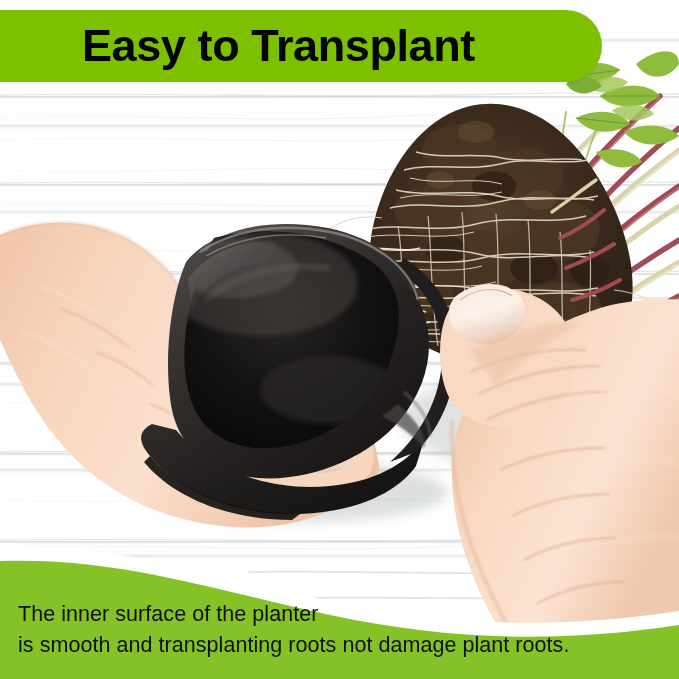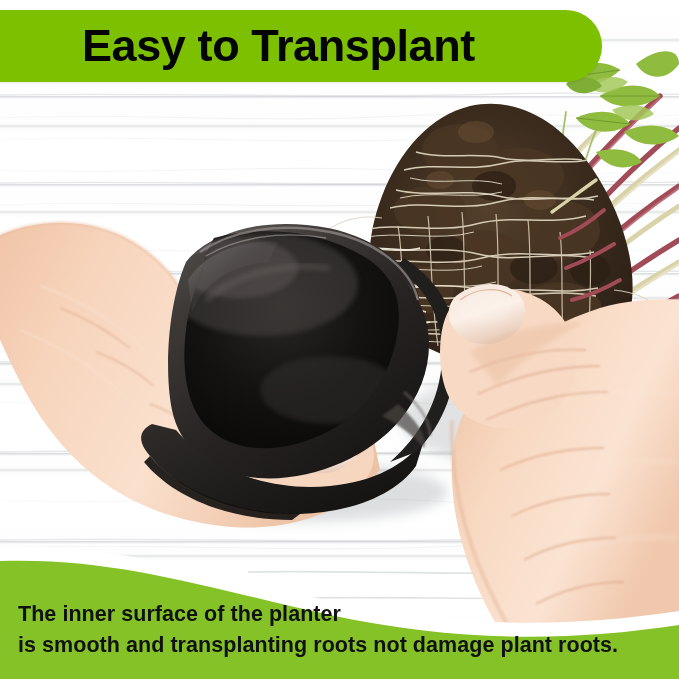"The inner surface of the" .footer-text .line { font-weight: bold -> none }
